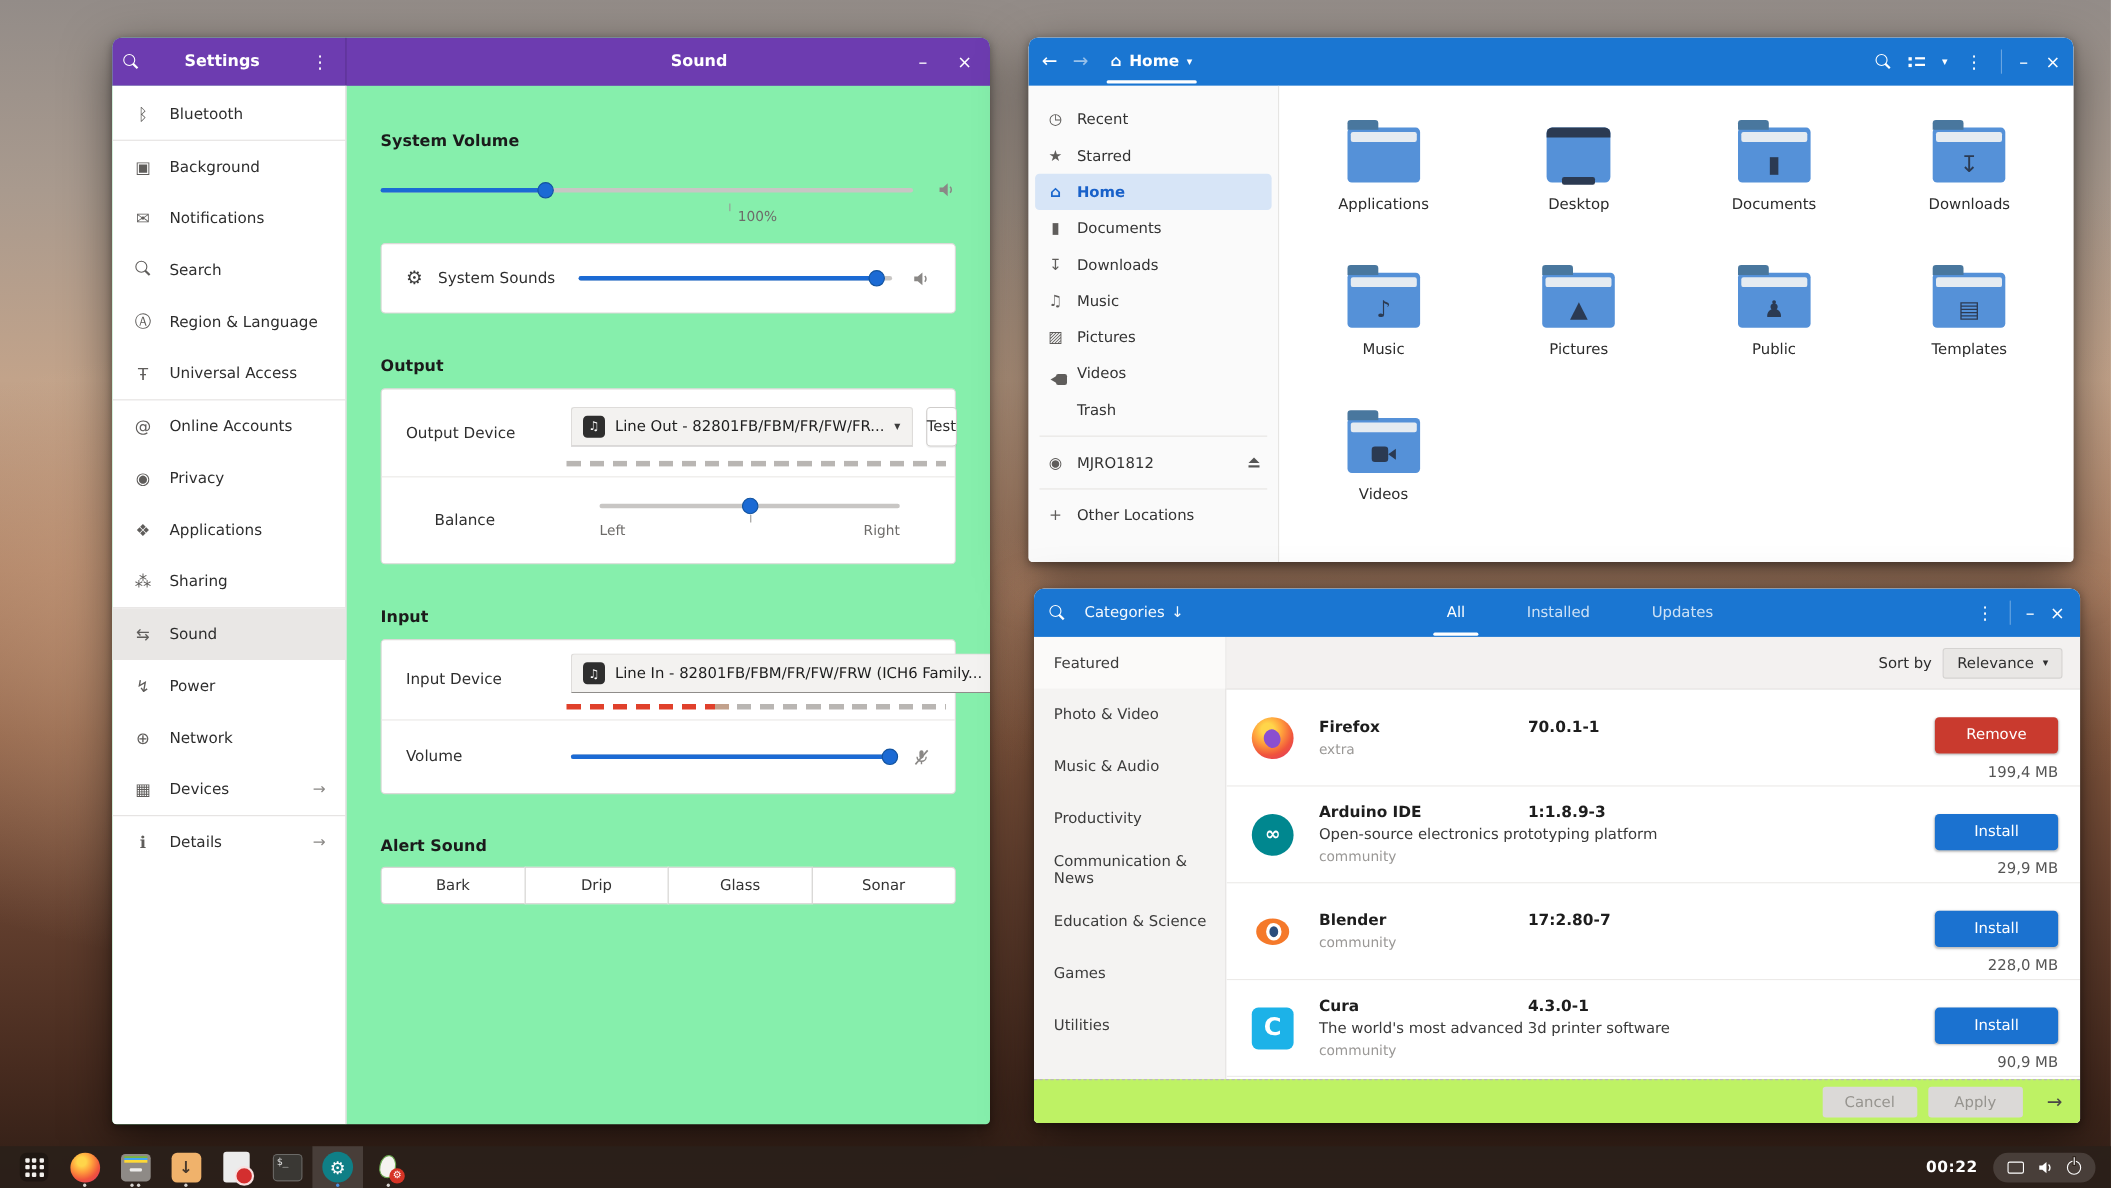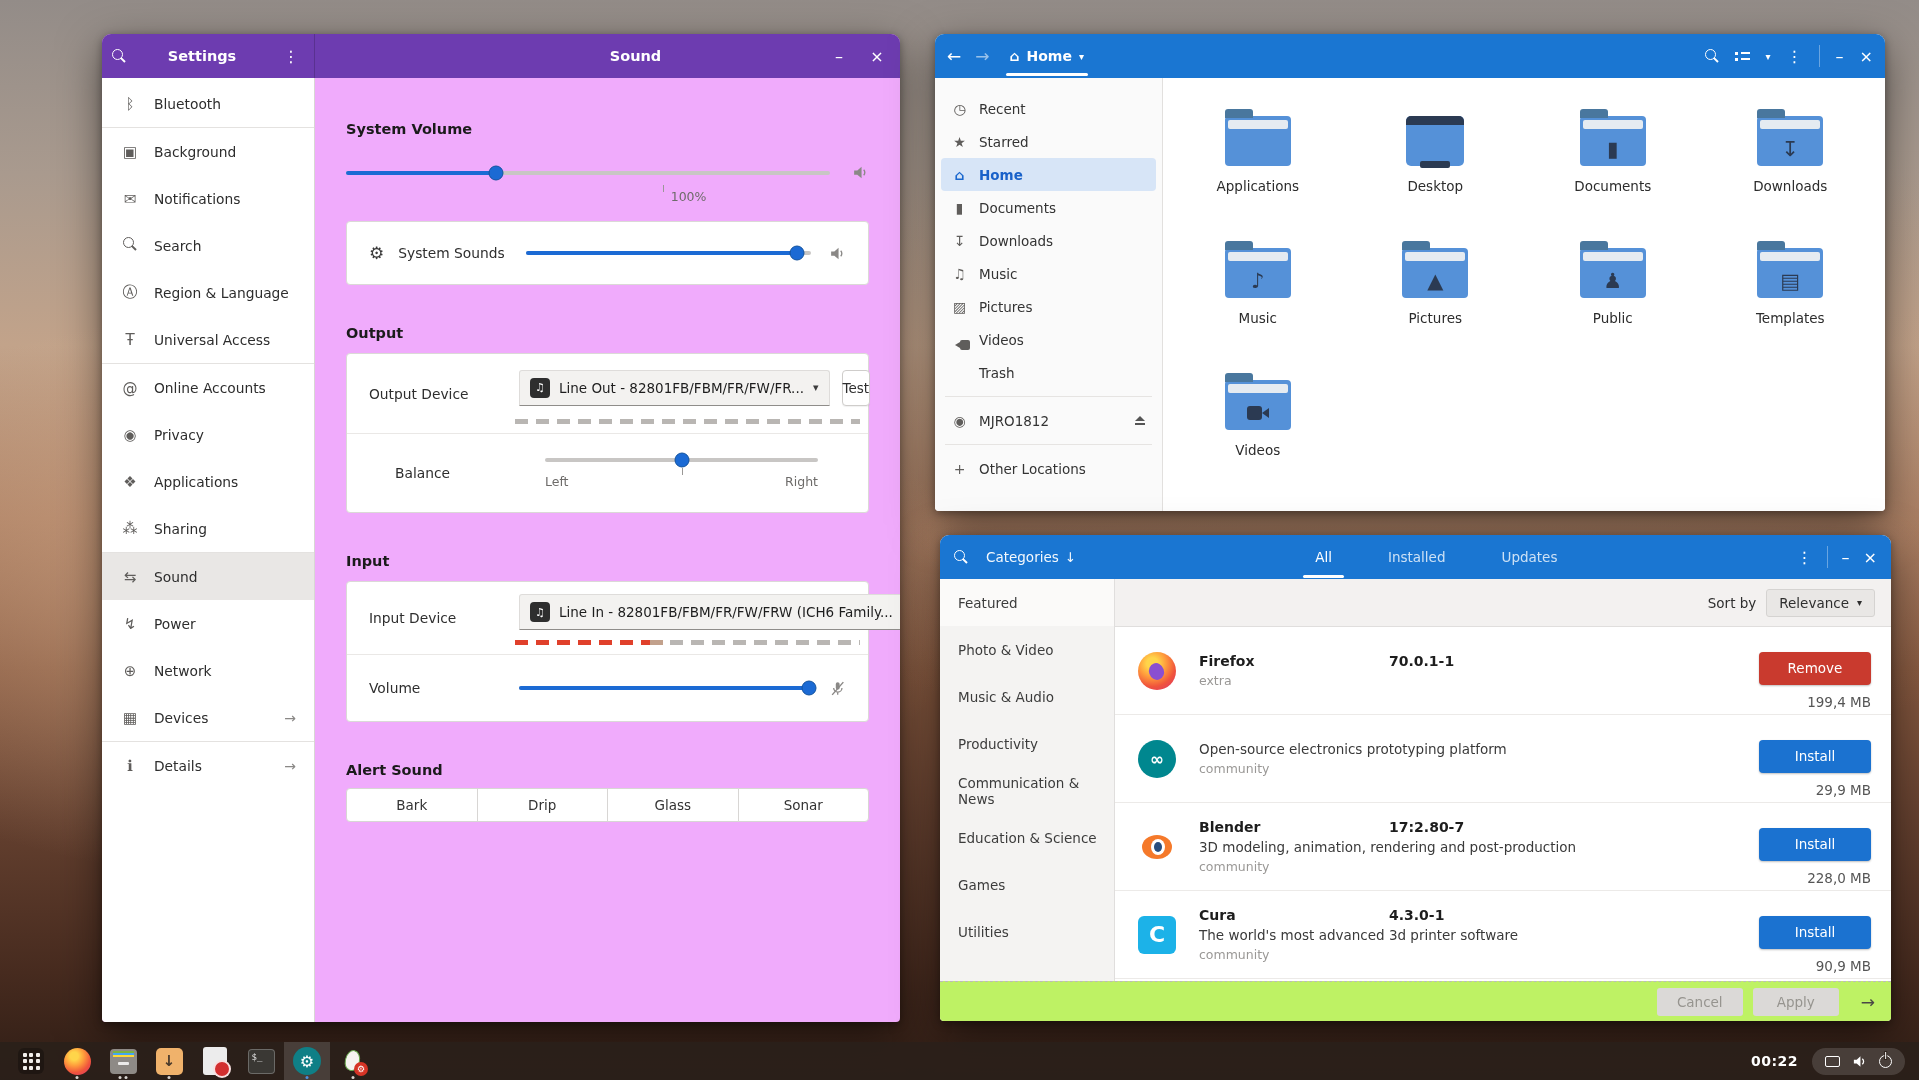"Settings" #win-settings { background: #f0abfc -> #86efac }
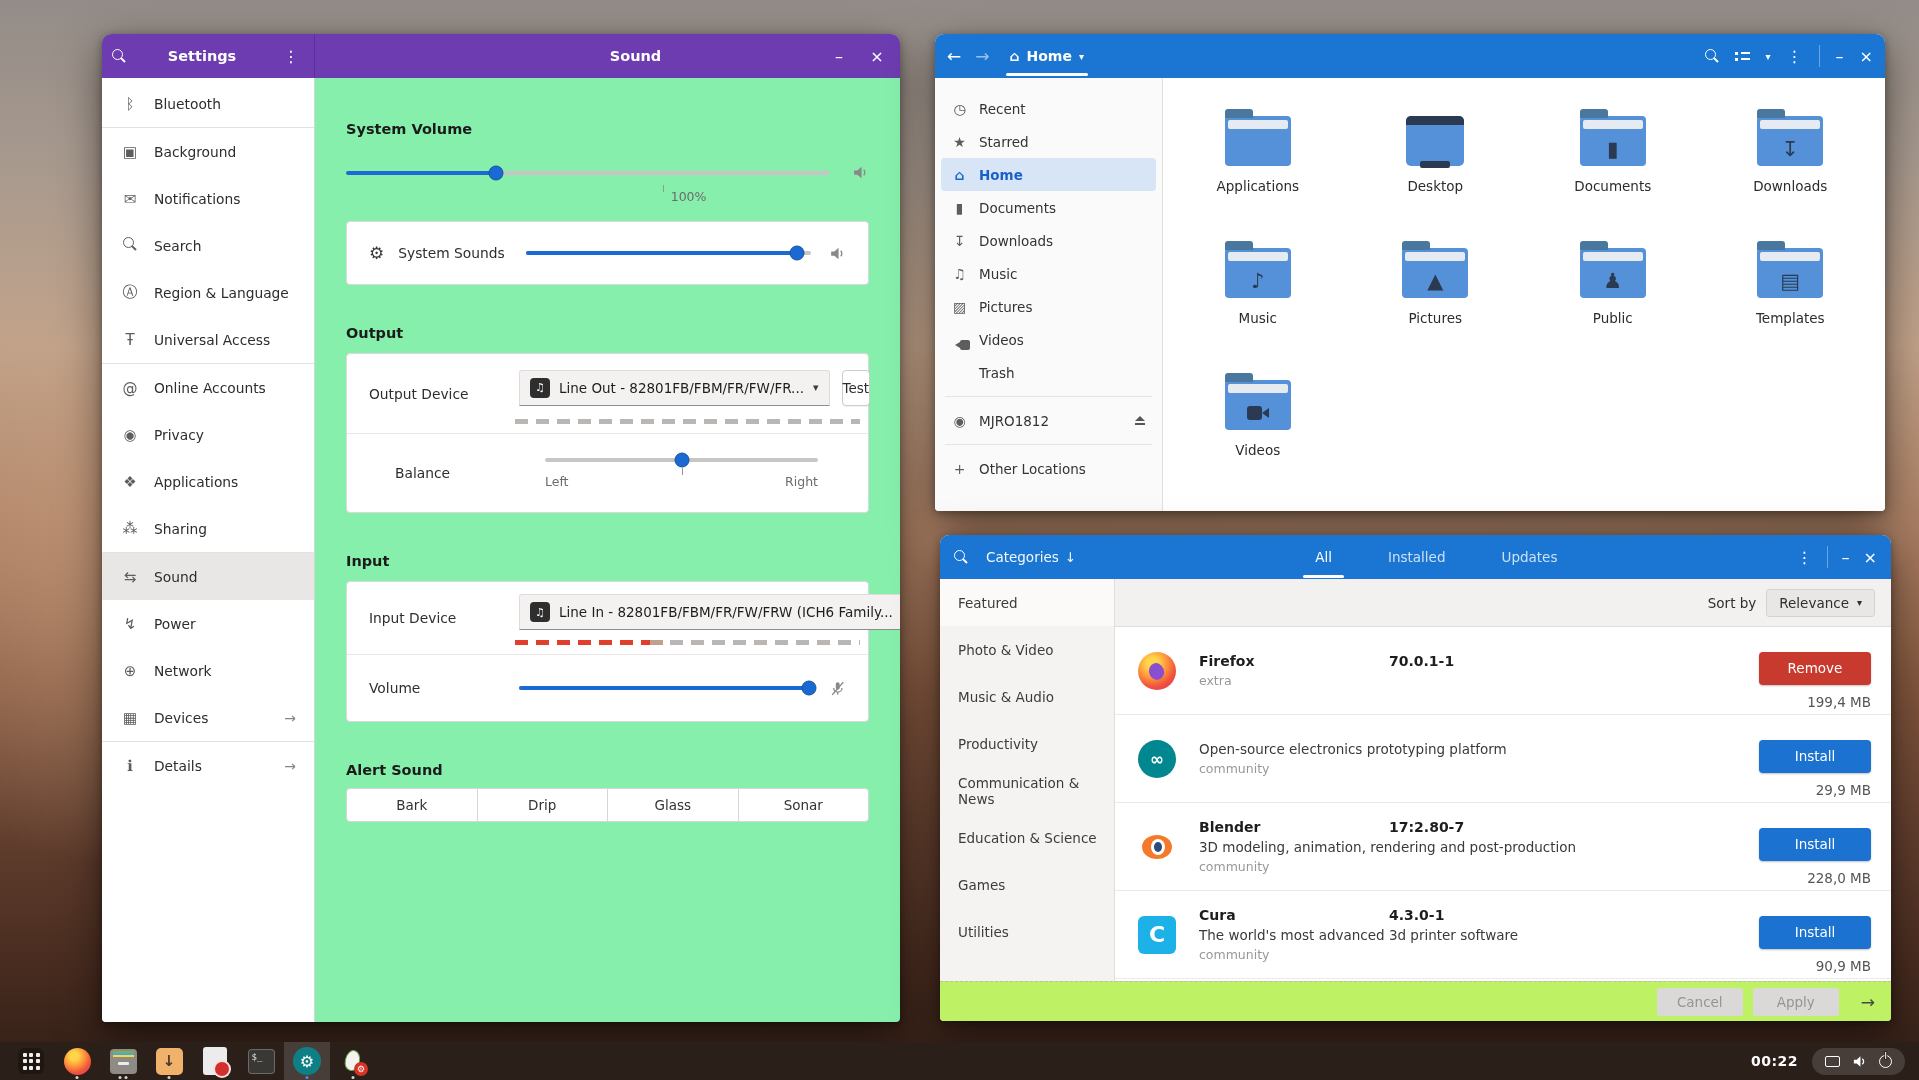"Arduino IDE" div.p-line1 { html: none -> <div> <span>Arduino IDE</span> <span>1:1.8.9-3</span> </div> }
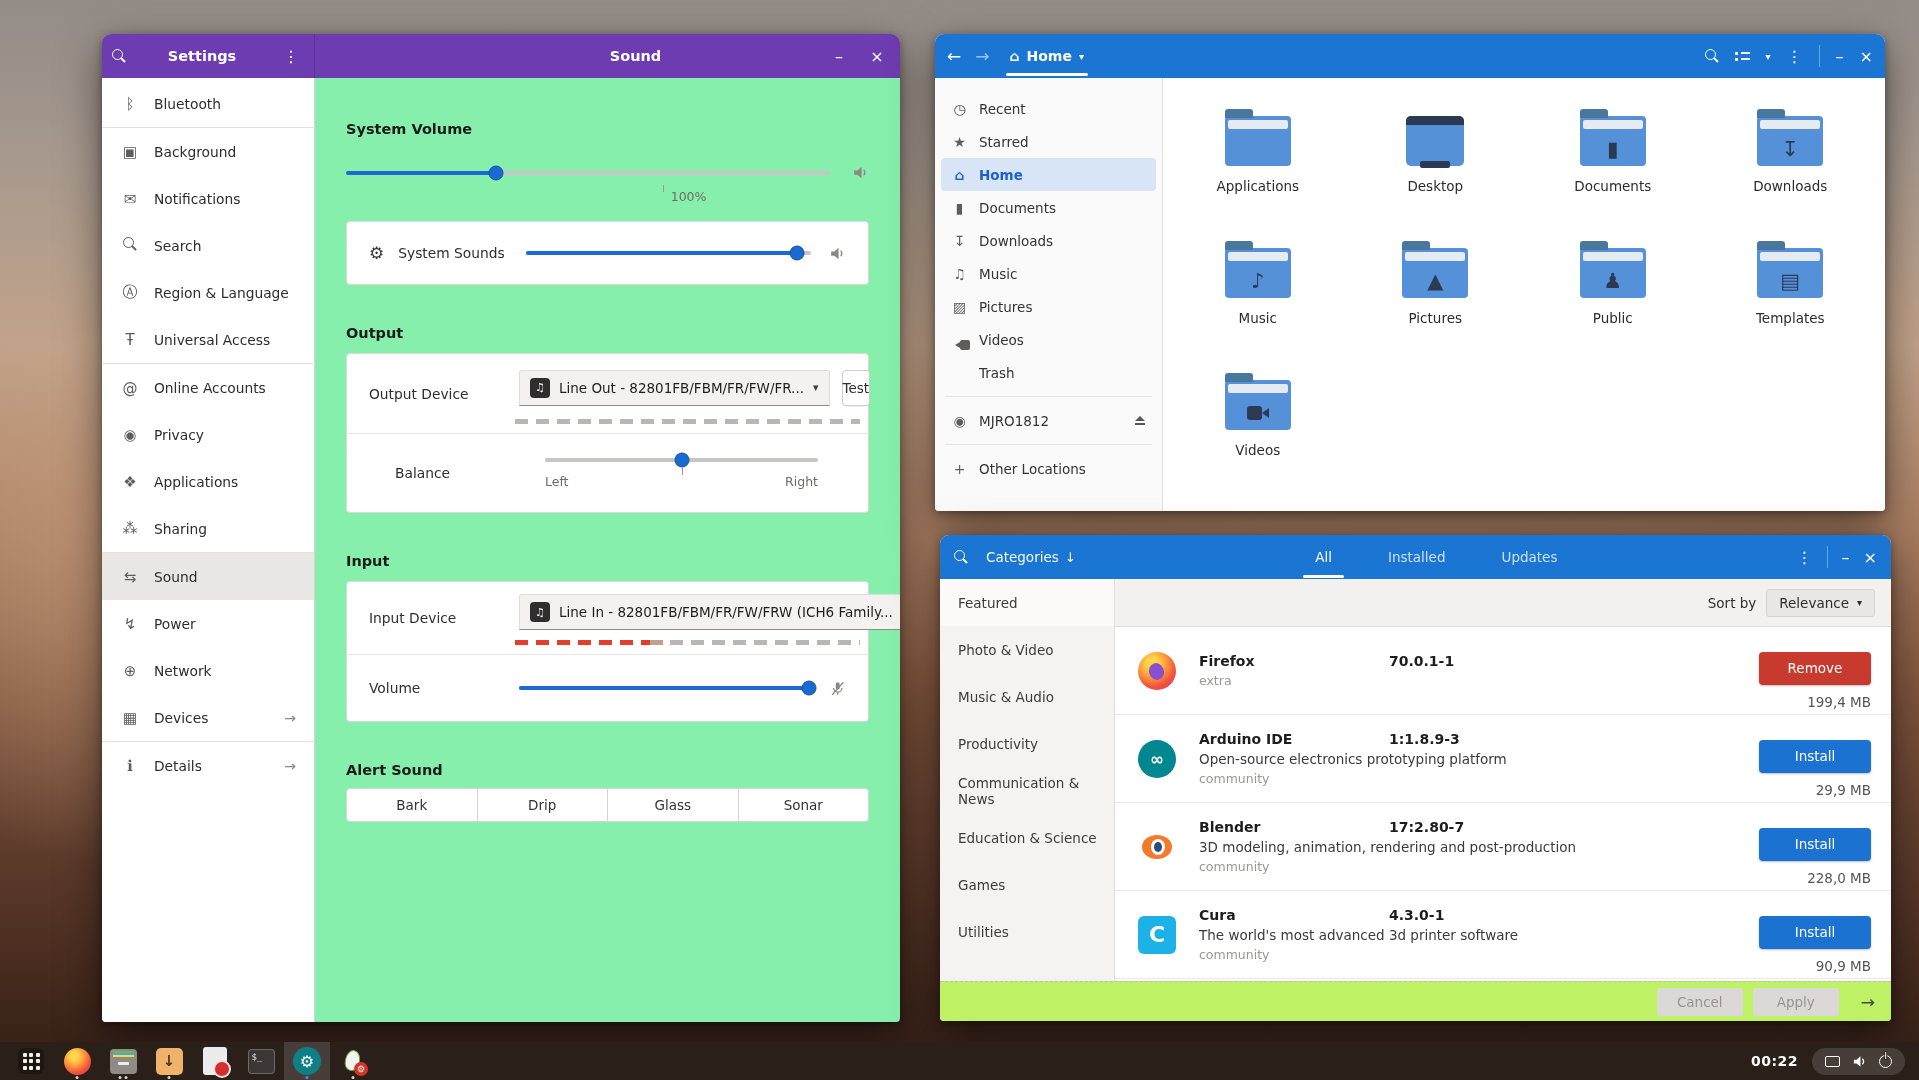"3D modeling, animation, rendering and" div.p-desc { html: <div>3D modeling, animation, rendering and post-production</div> -> none }
